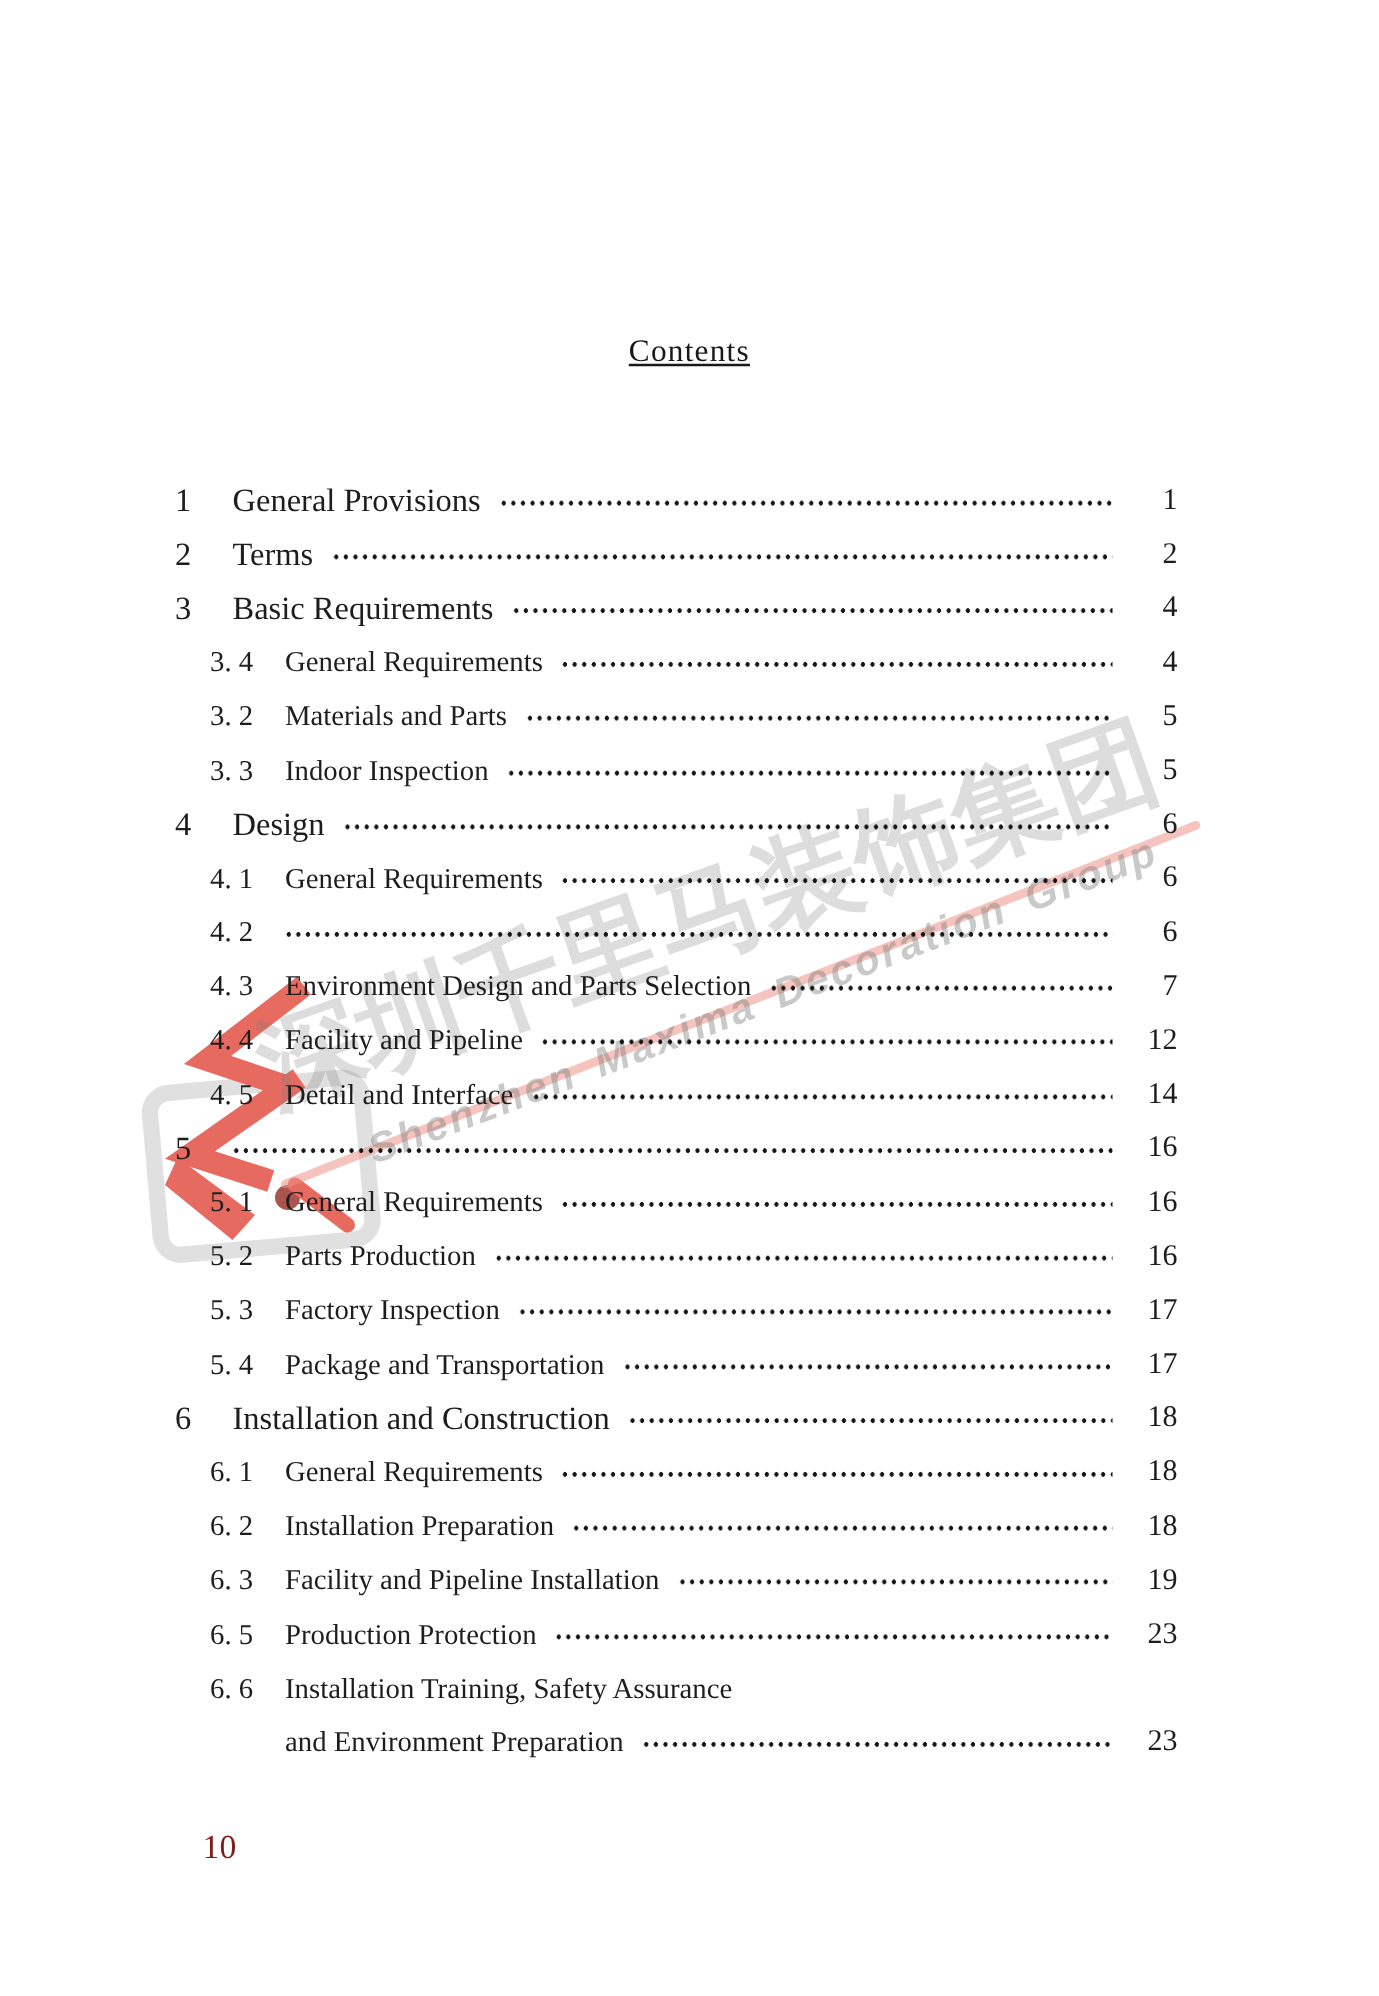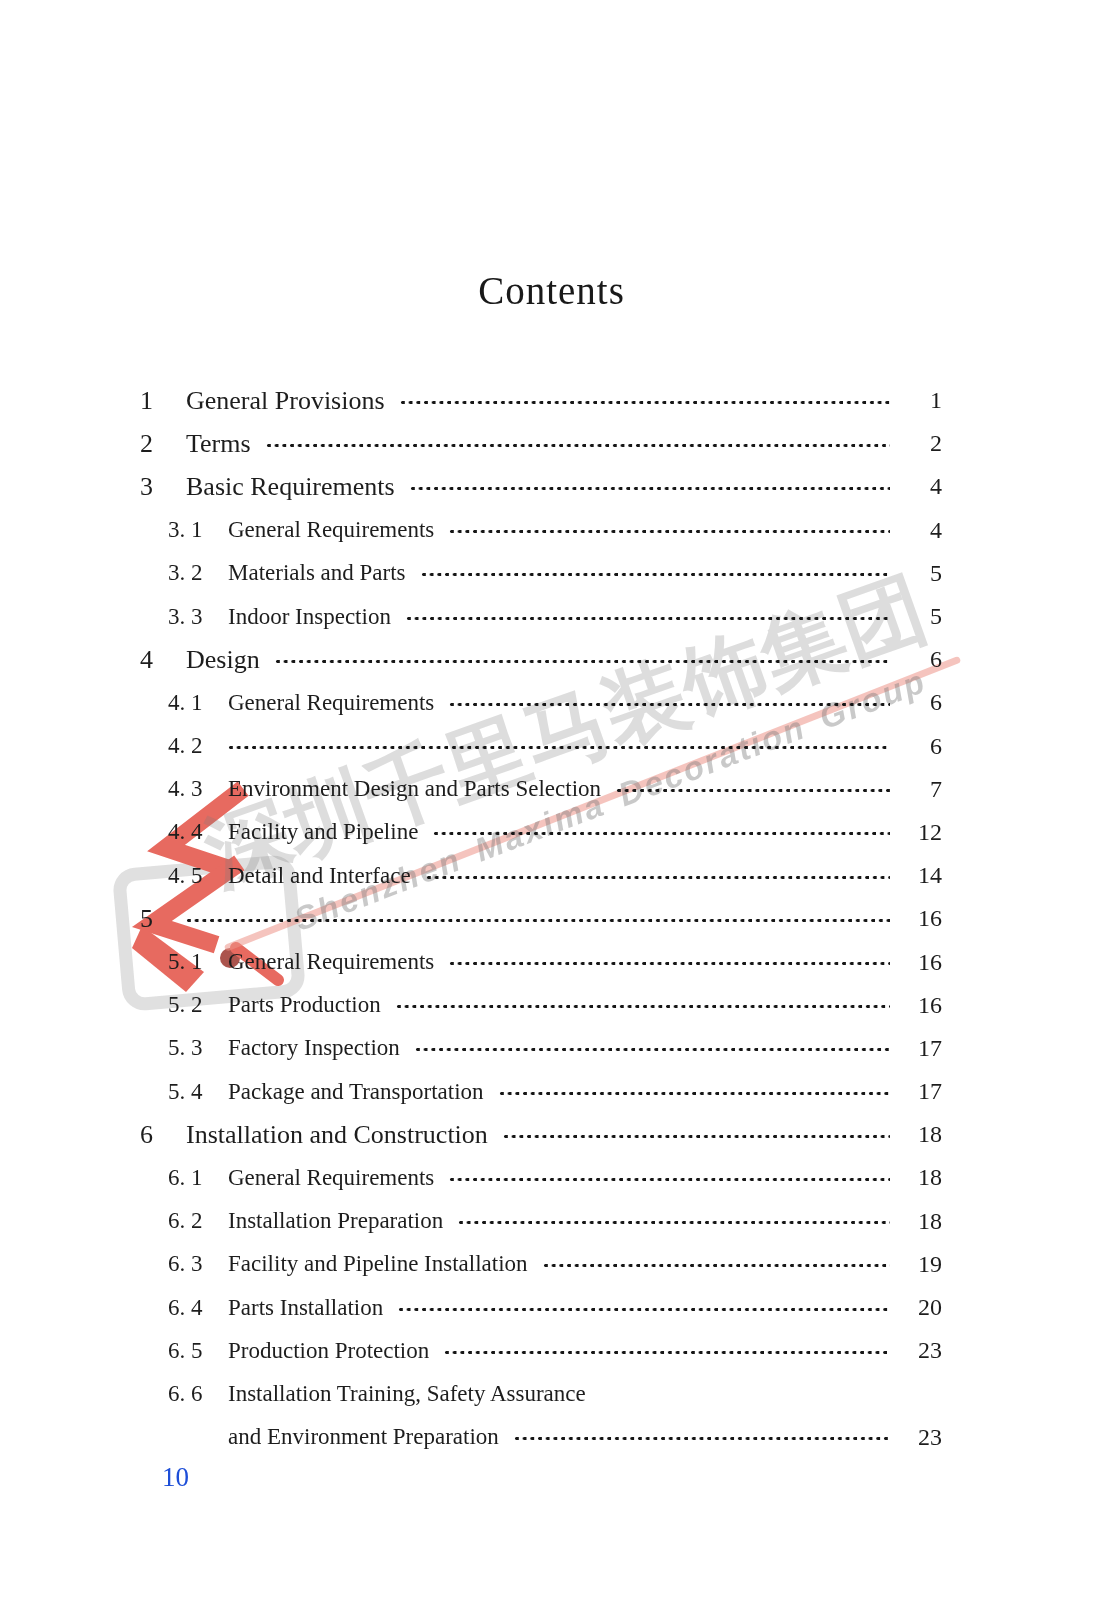"Contents" .doc-title { font-size: 39px -> 25px; text-decoration: none -> underline }
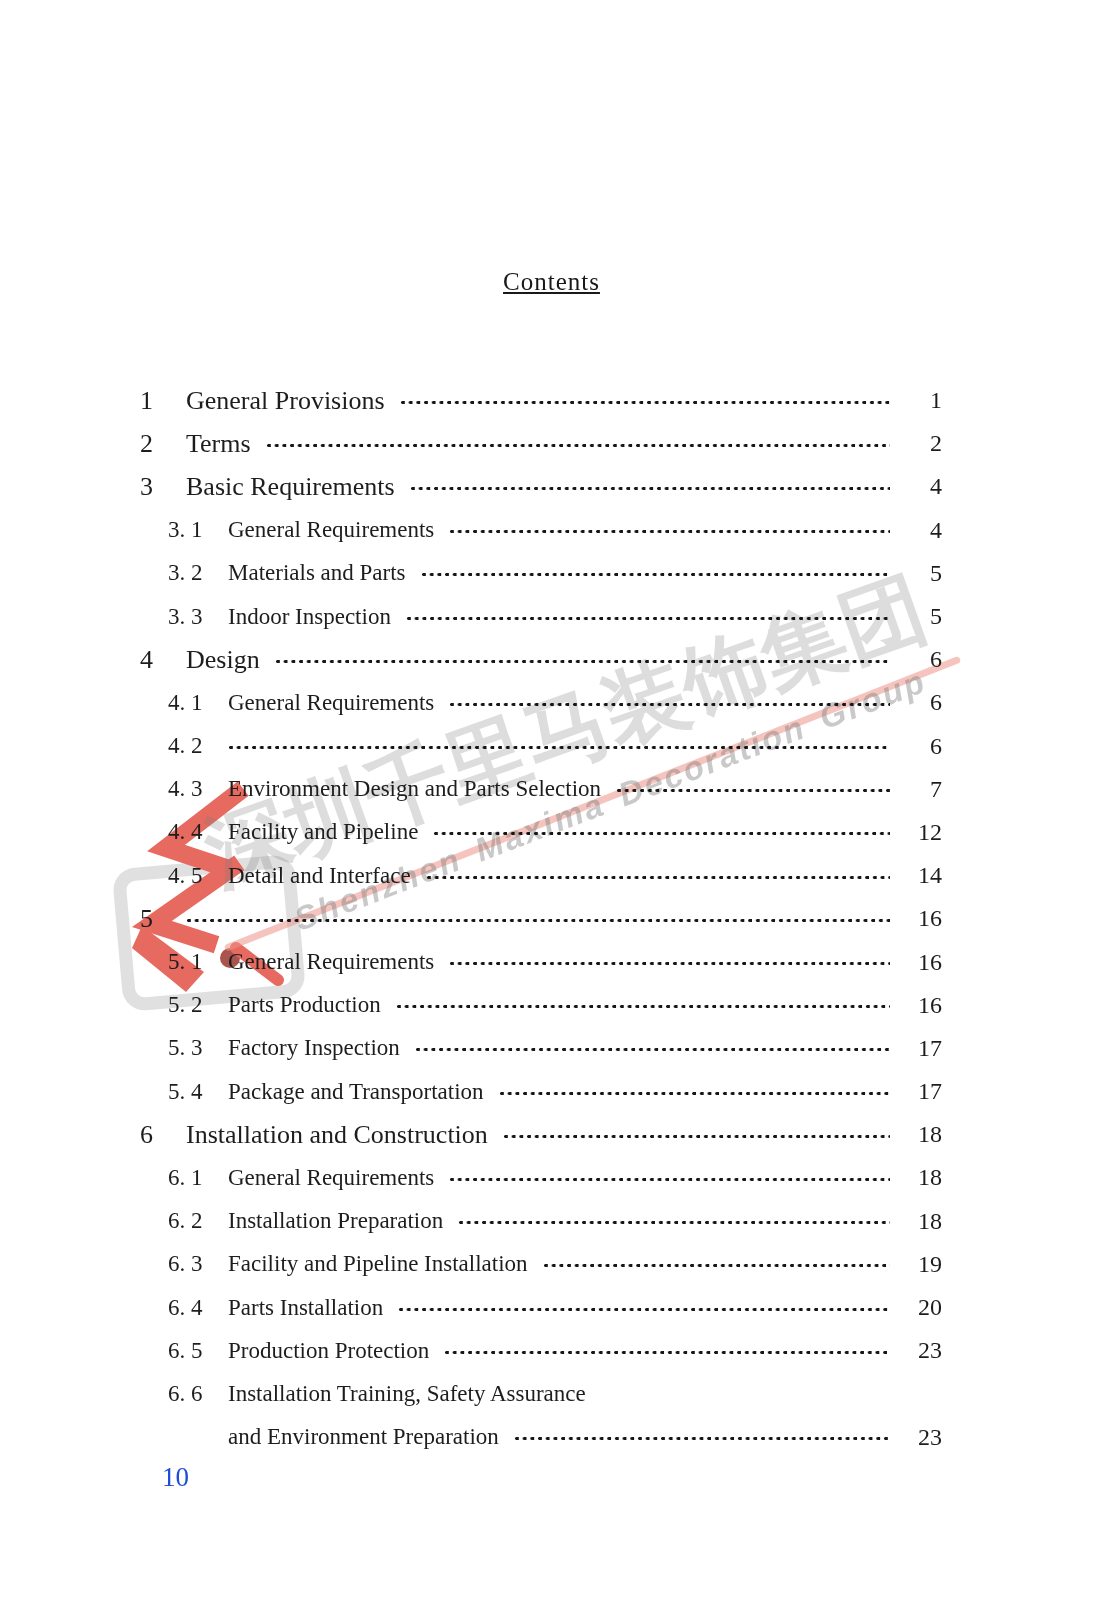"3. 1" span.num { text: 1 -> 4 }
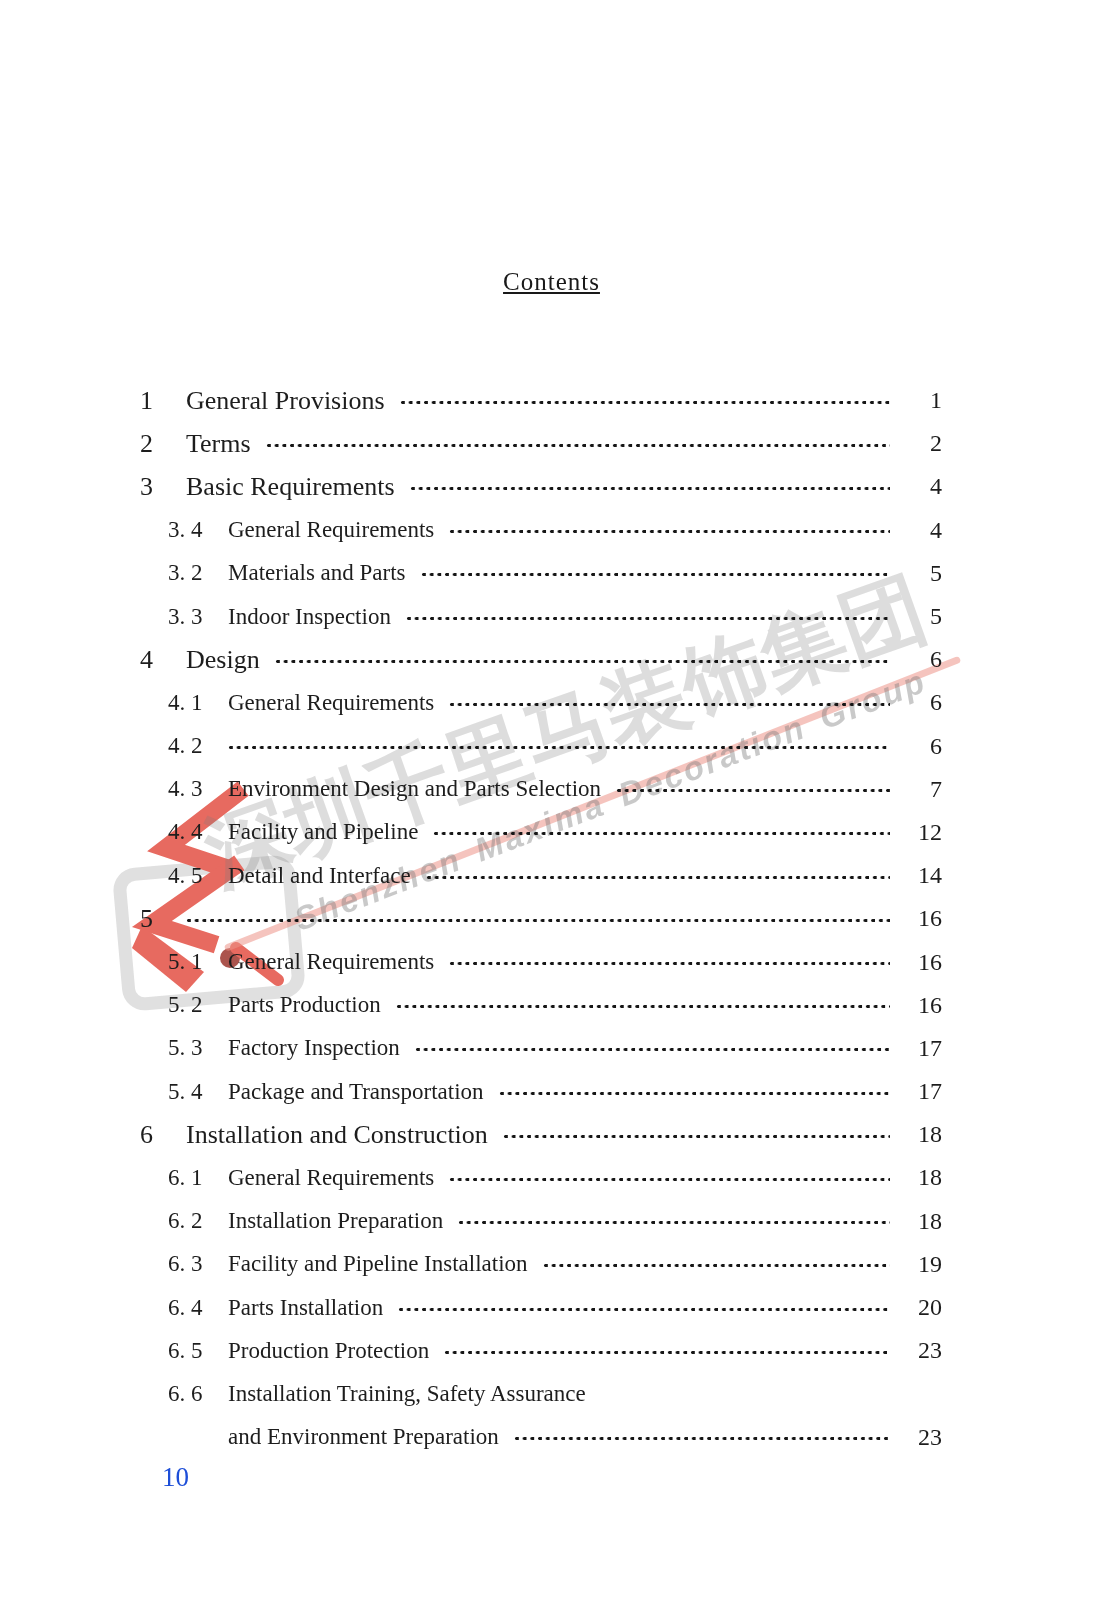"6. 4" div.toc-row { html: <div> <span>6. 4</span> <span>Parts Installation</span> <span></span> <span>20</span> </div> -> none }
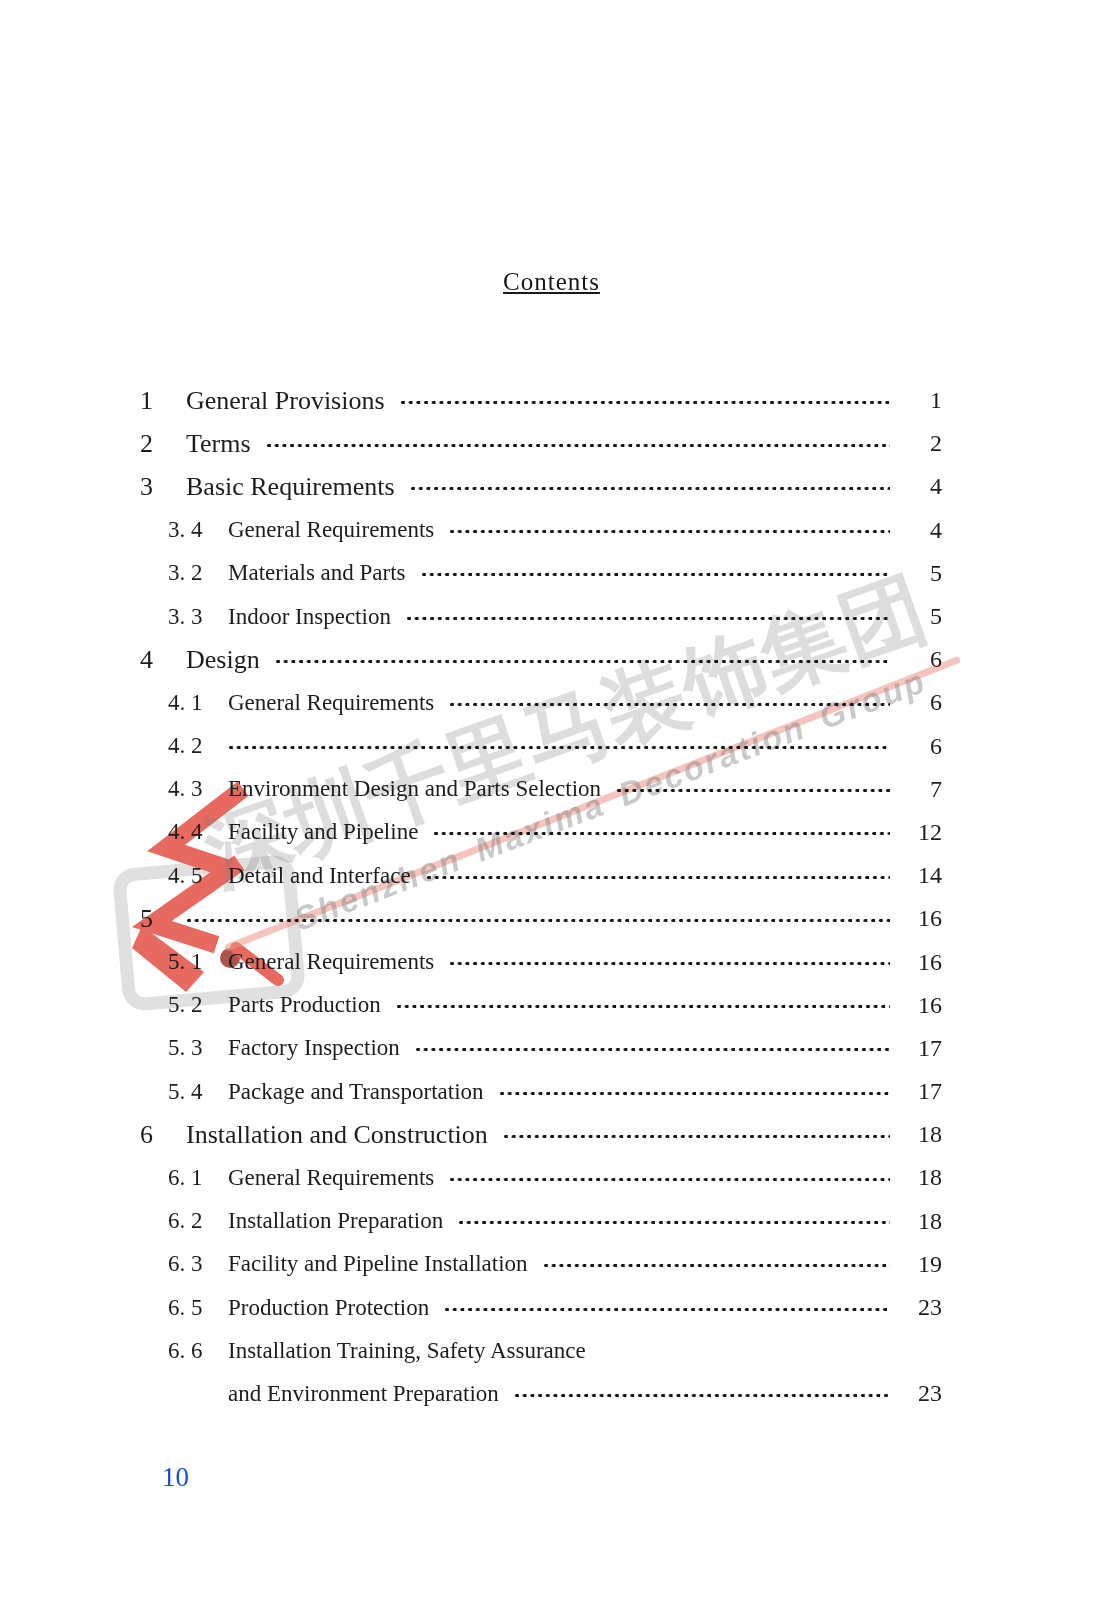"10" .footer-pagenum { color: #1d4ed8 -> #7f1d1d }
